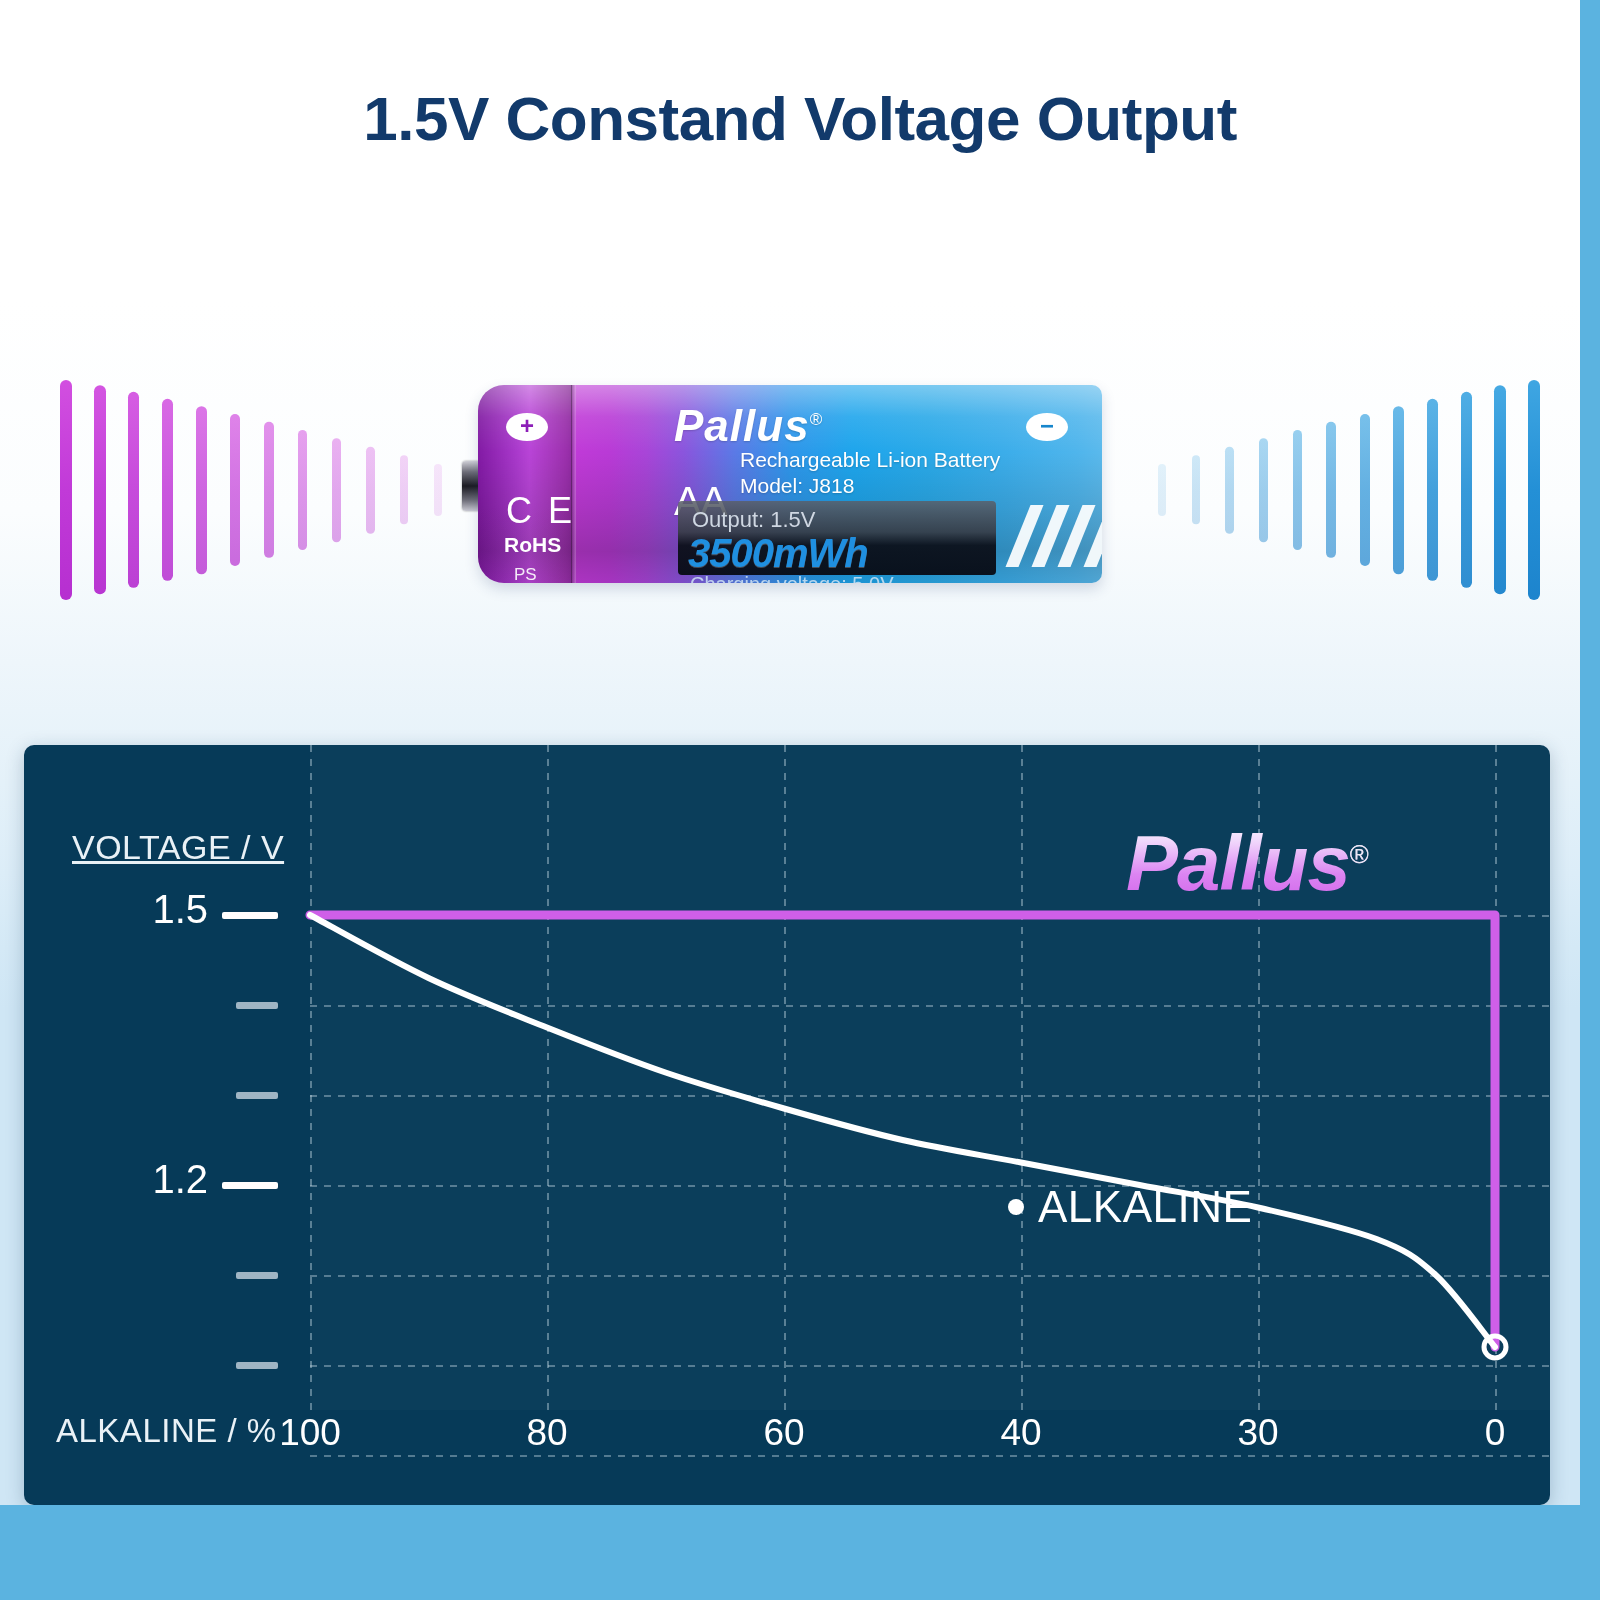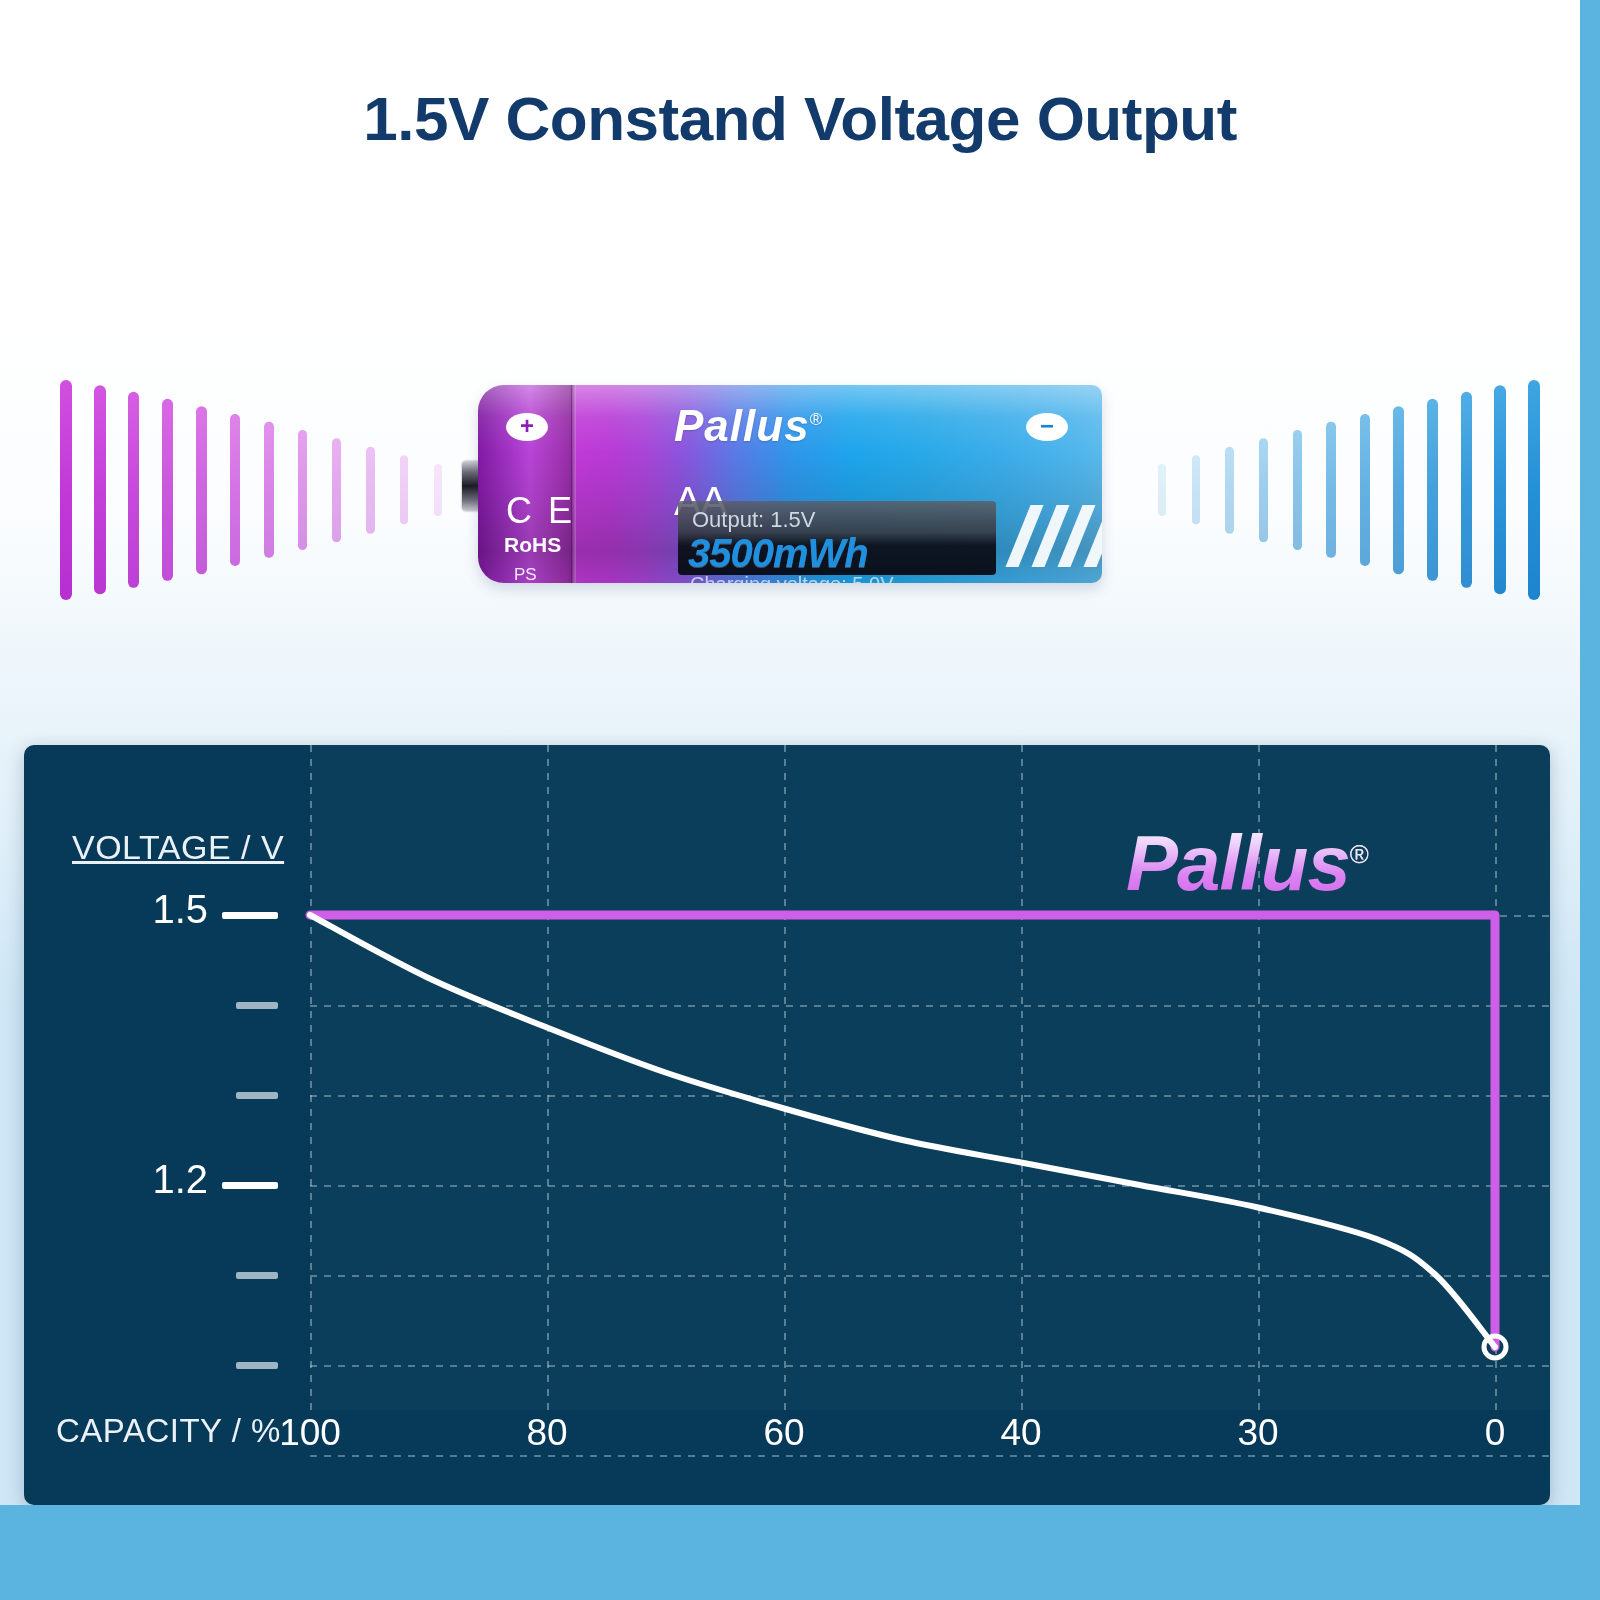"Rechargeable Li-ion Battery" div { html: none -> <div> <span>Rechargeable Li-ion Battery</span> <span>Model: J818</span> </div> }
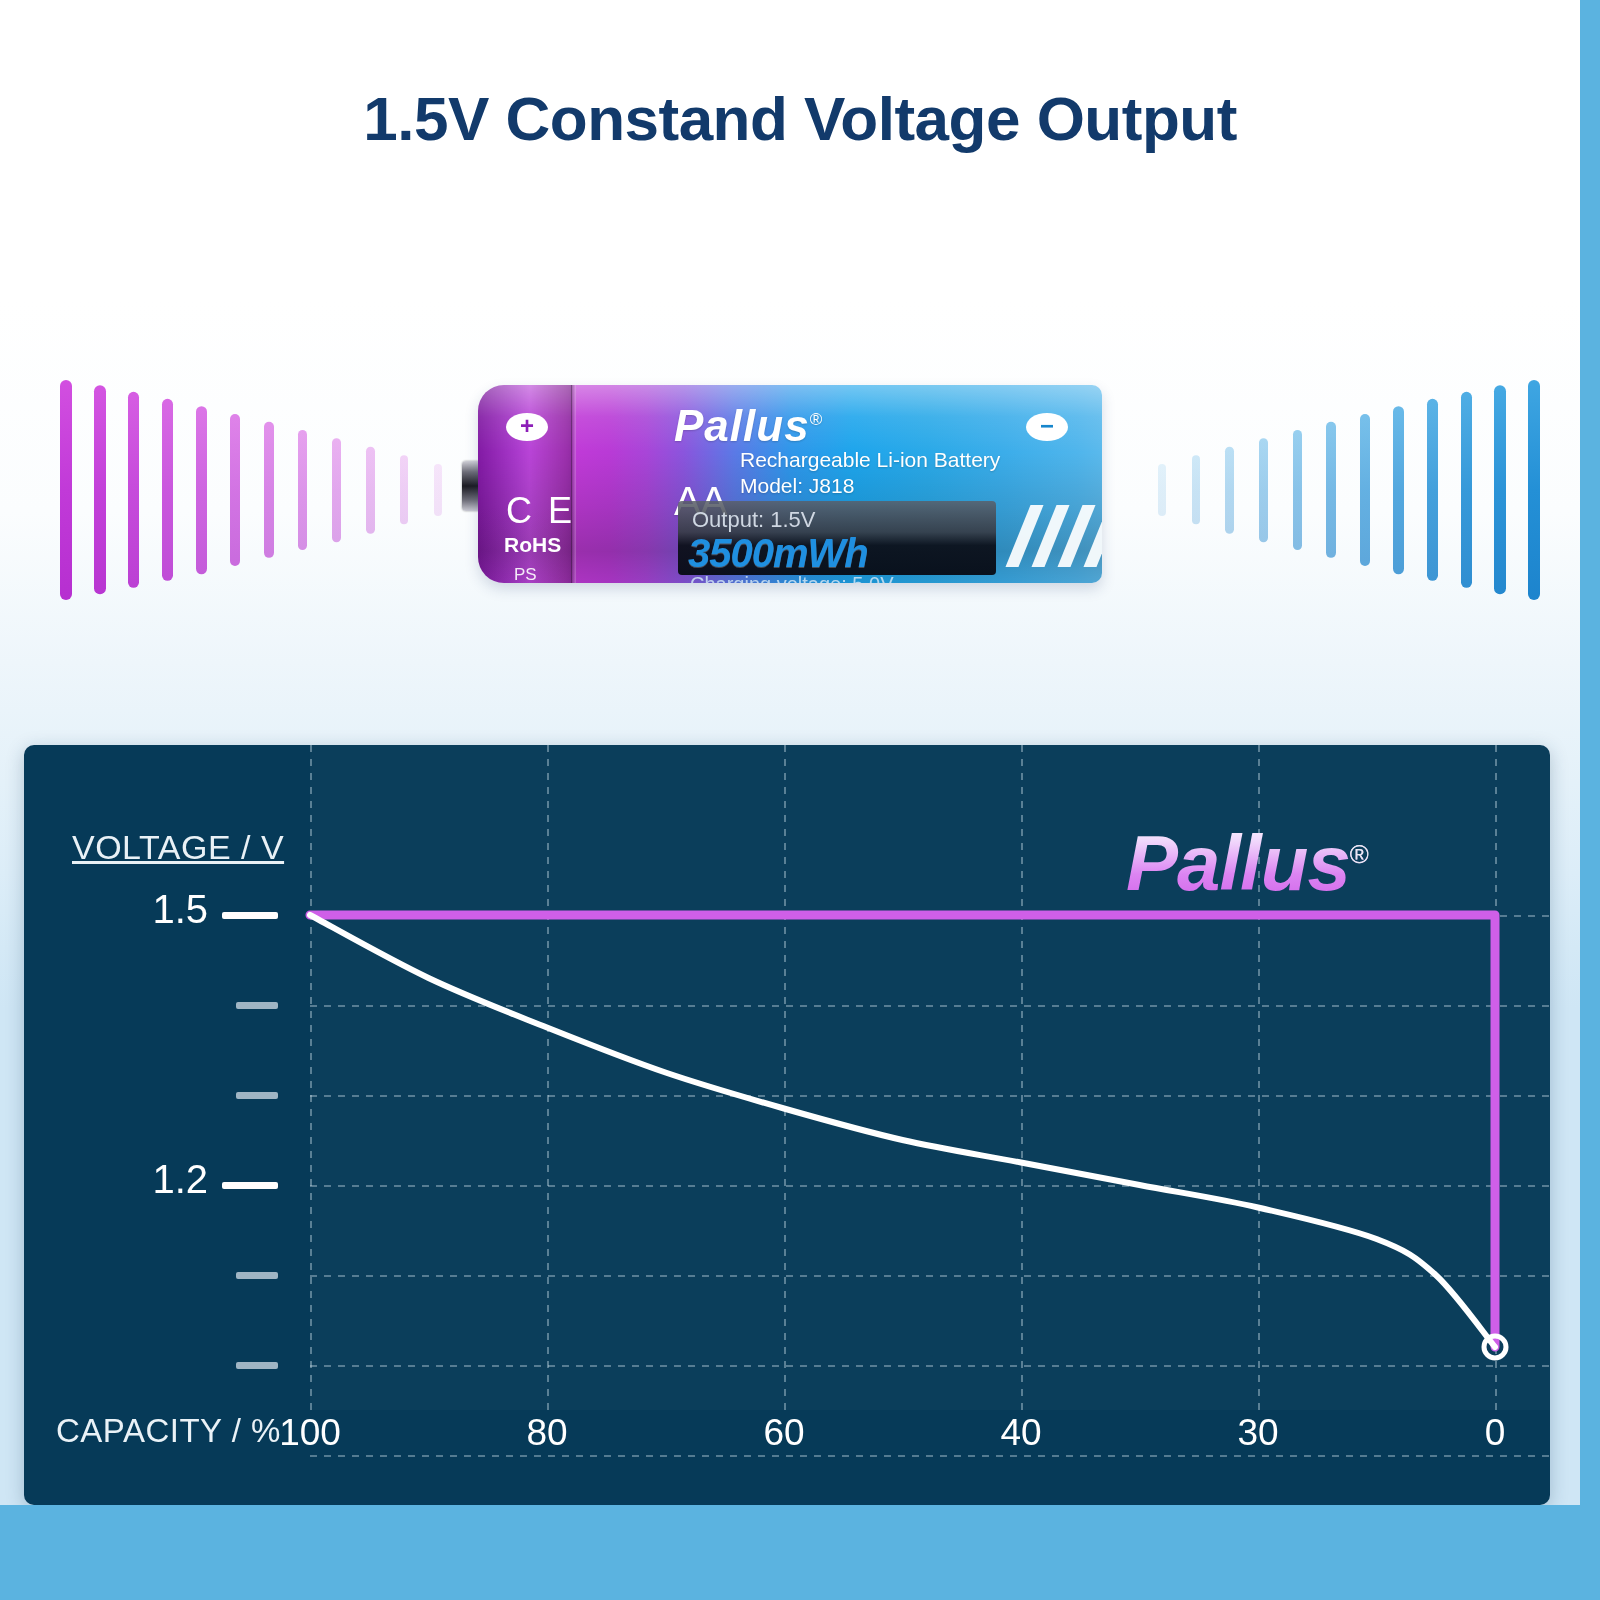"ALKALINE" div { html: none -> <div> <span></span> <span>ALKALINE</span> </div> }
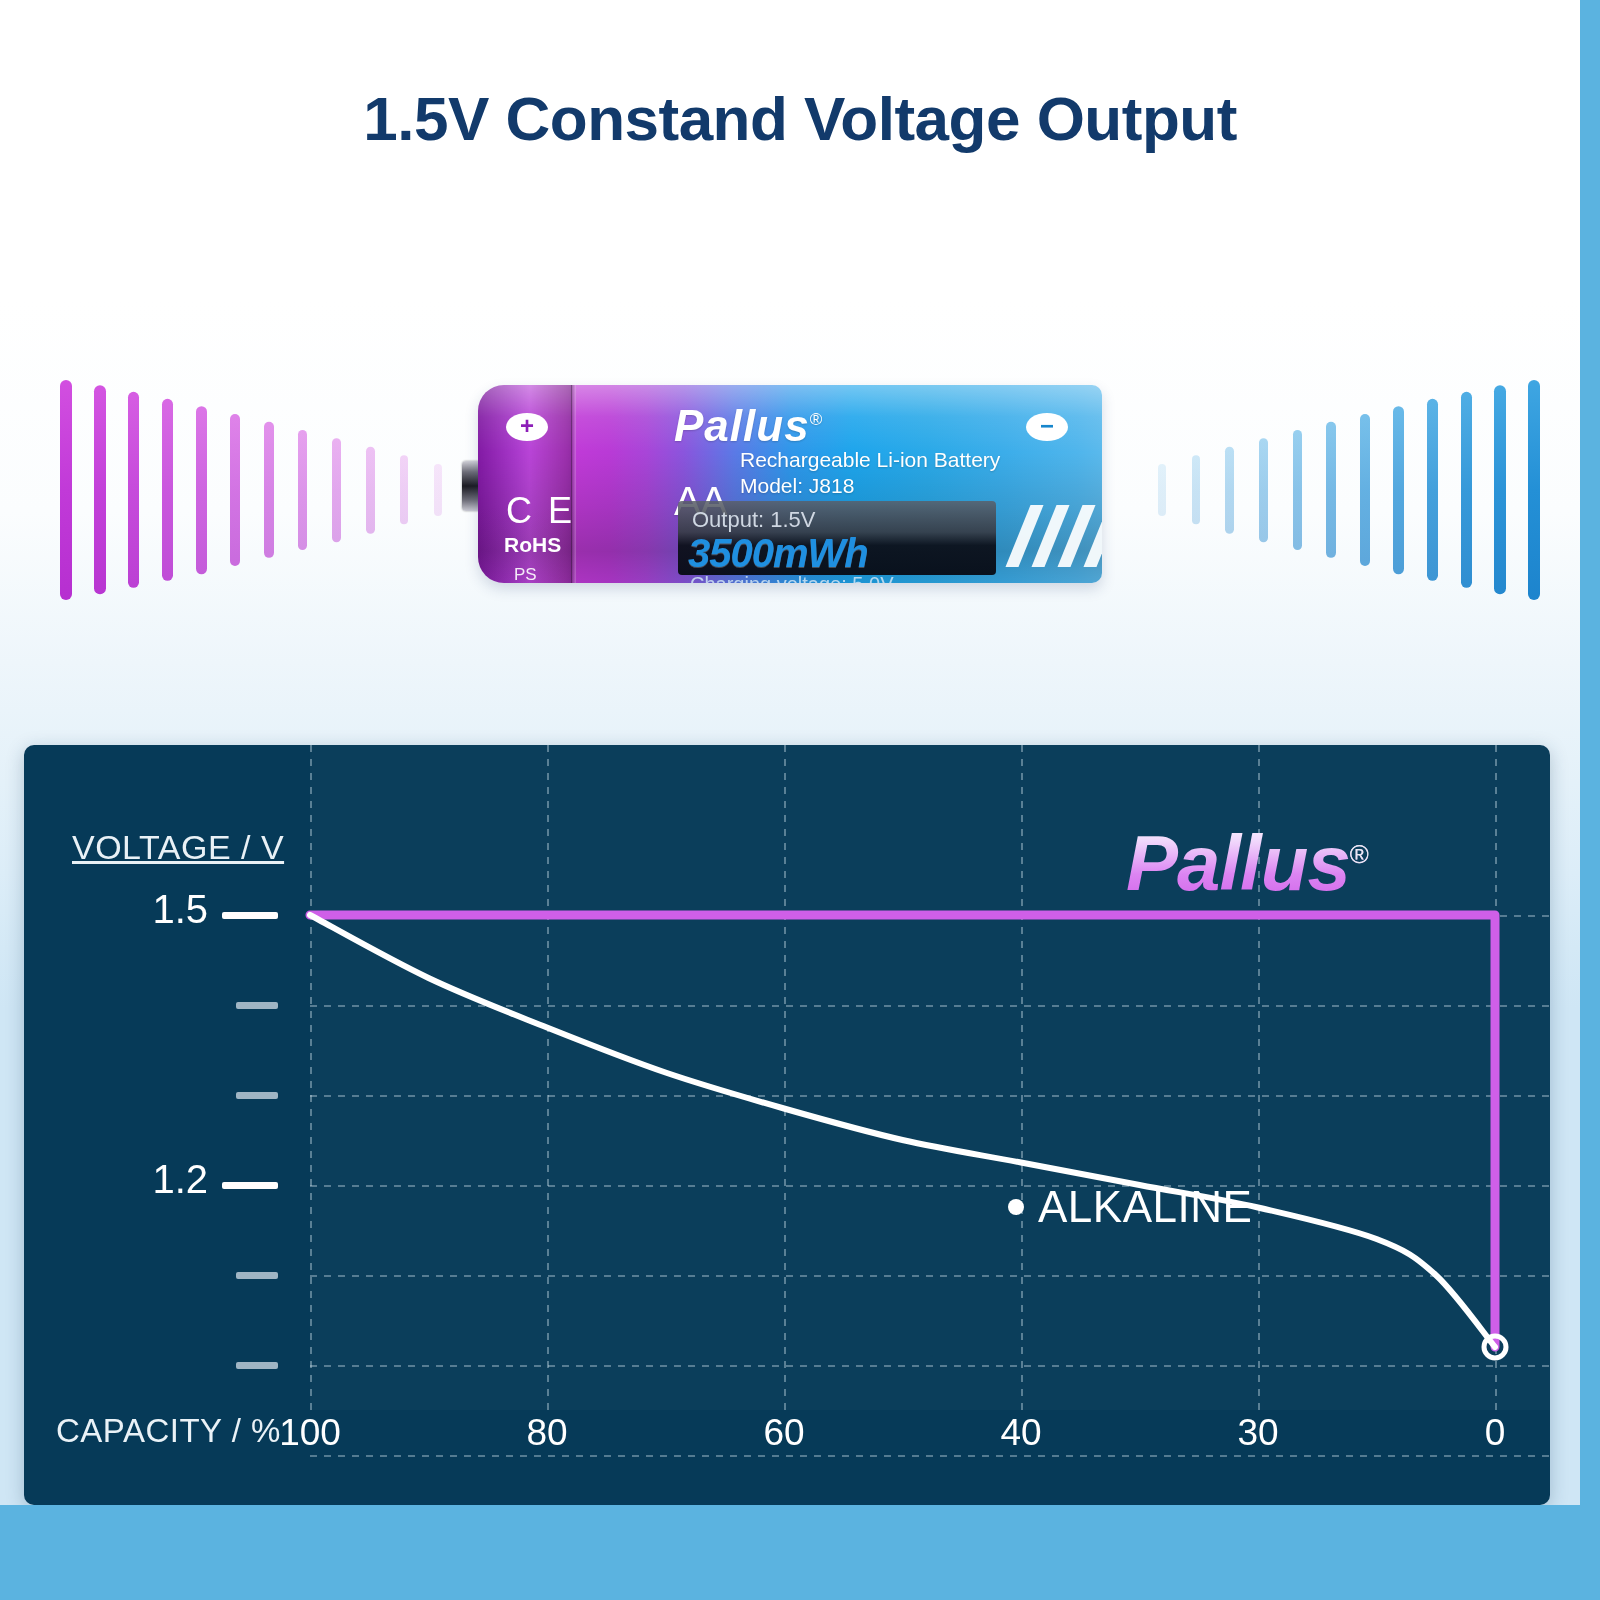"CAPACITY / %" div { text: CAPACITY -> ALKALINE }
